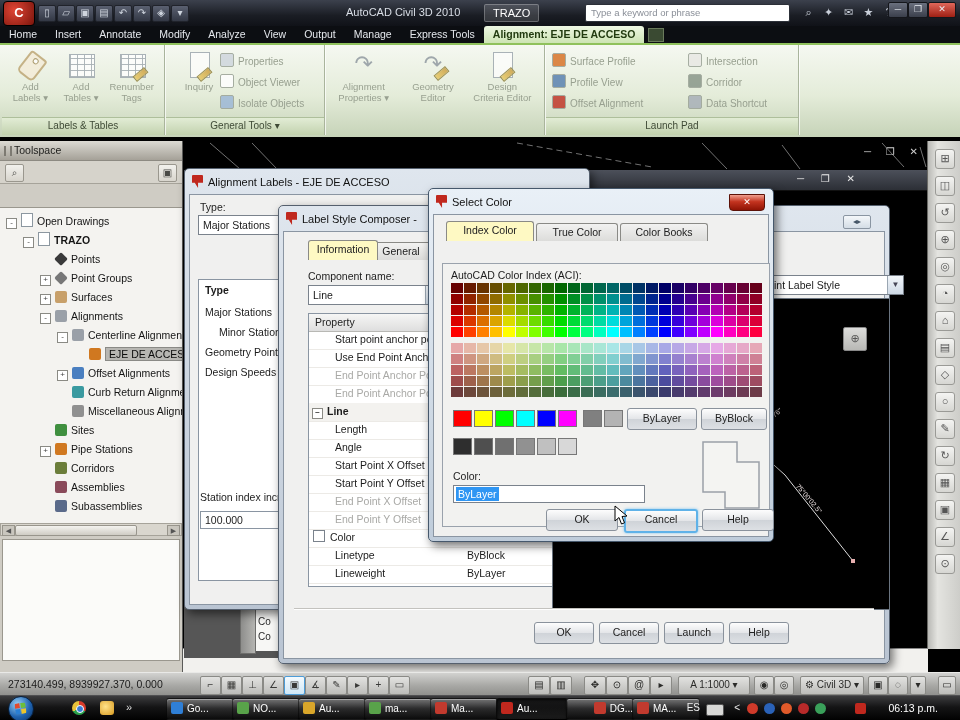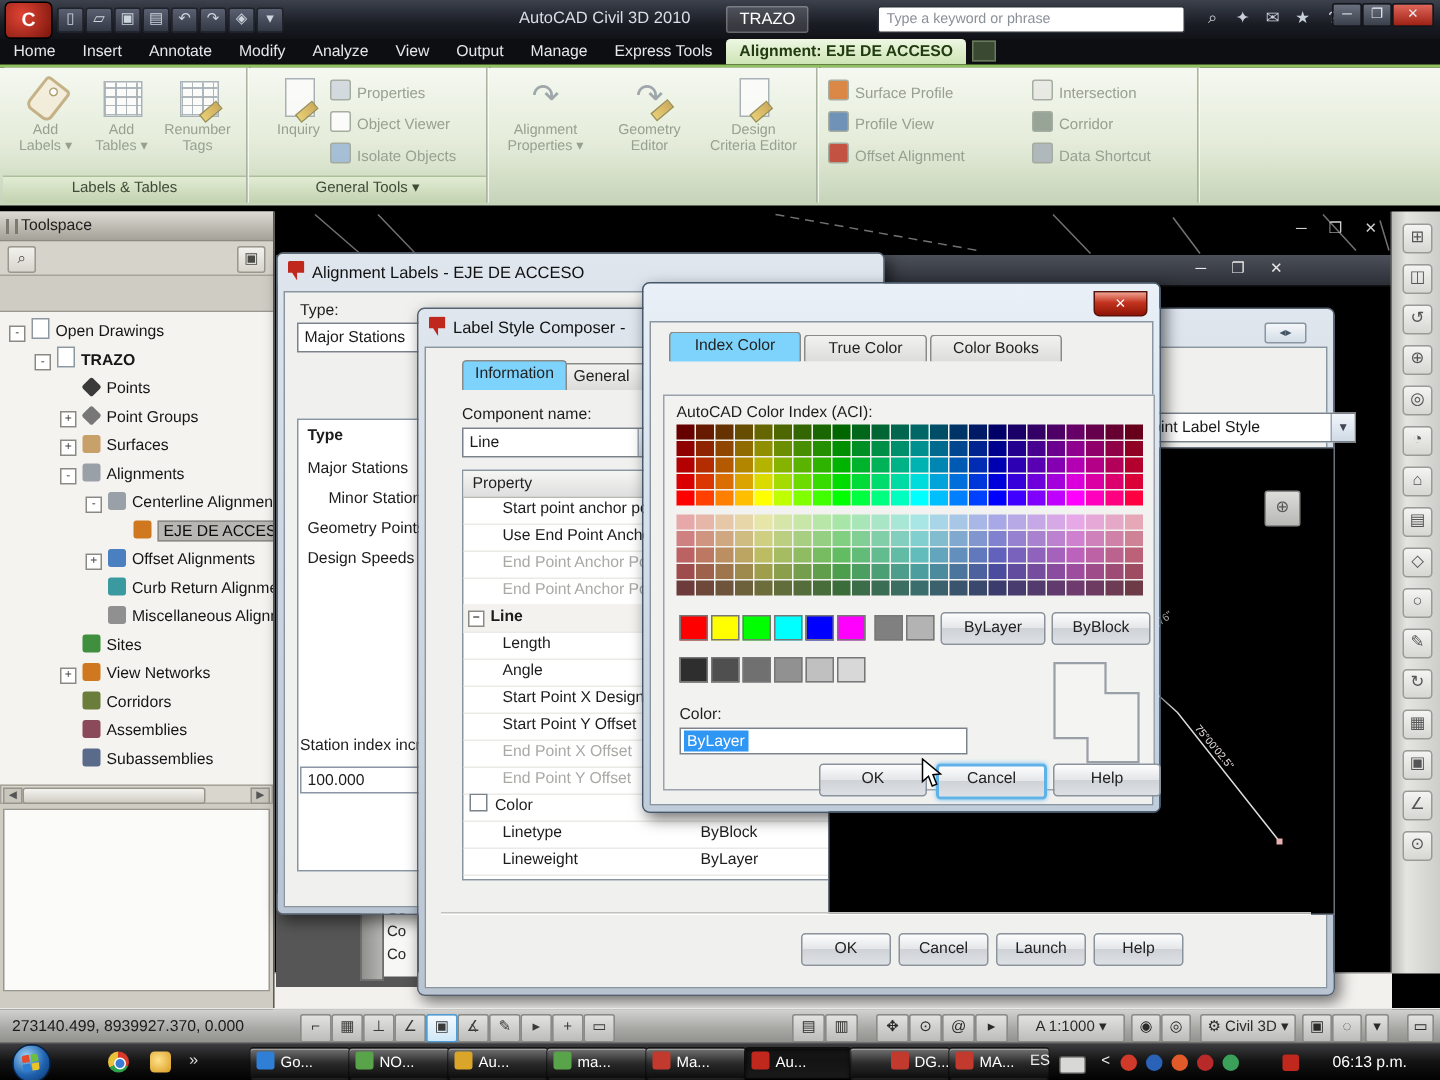"Launch Pad" div.pcap { html: none -> <div>Launch Pad</div> }
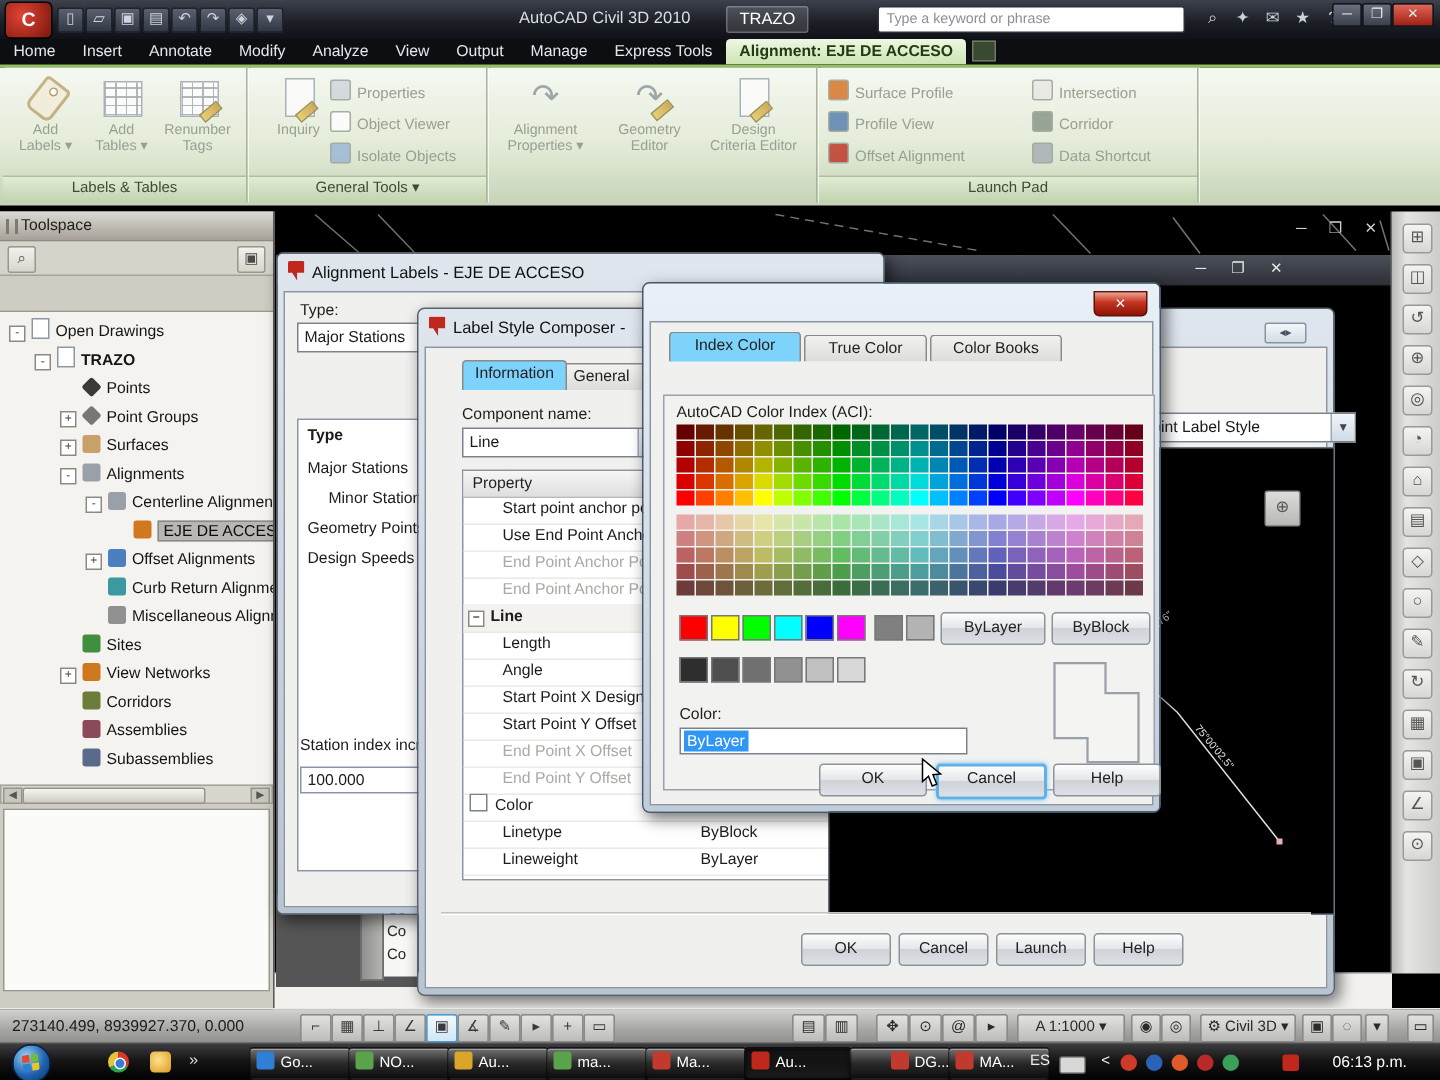"Select Color" div.dtitle { html: none -> <div><span></span><span>Select Color</span></div> }
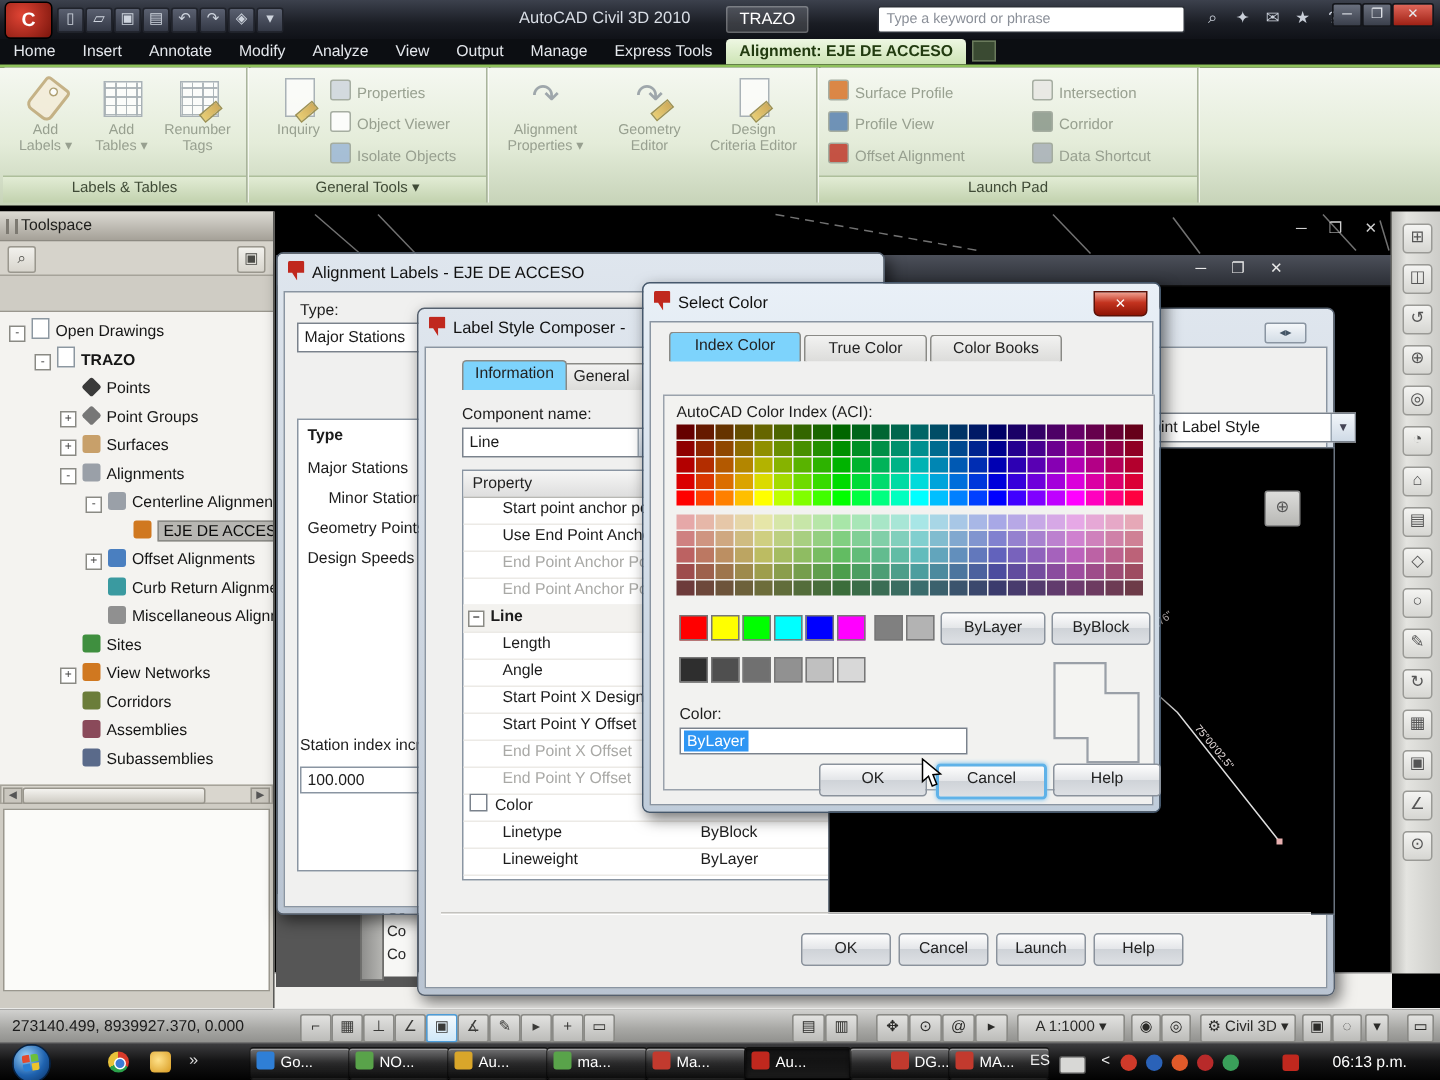"Index Color" .tab.active { background: #7dd3fc -> #fef9c3 }
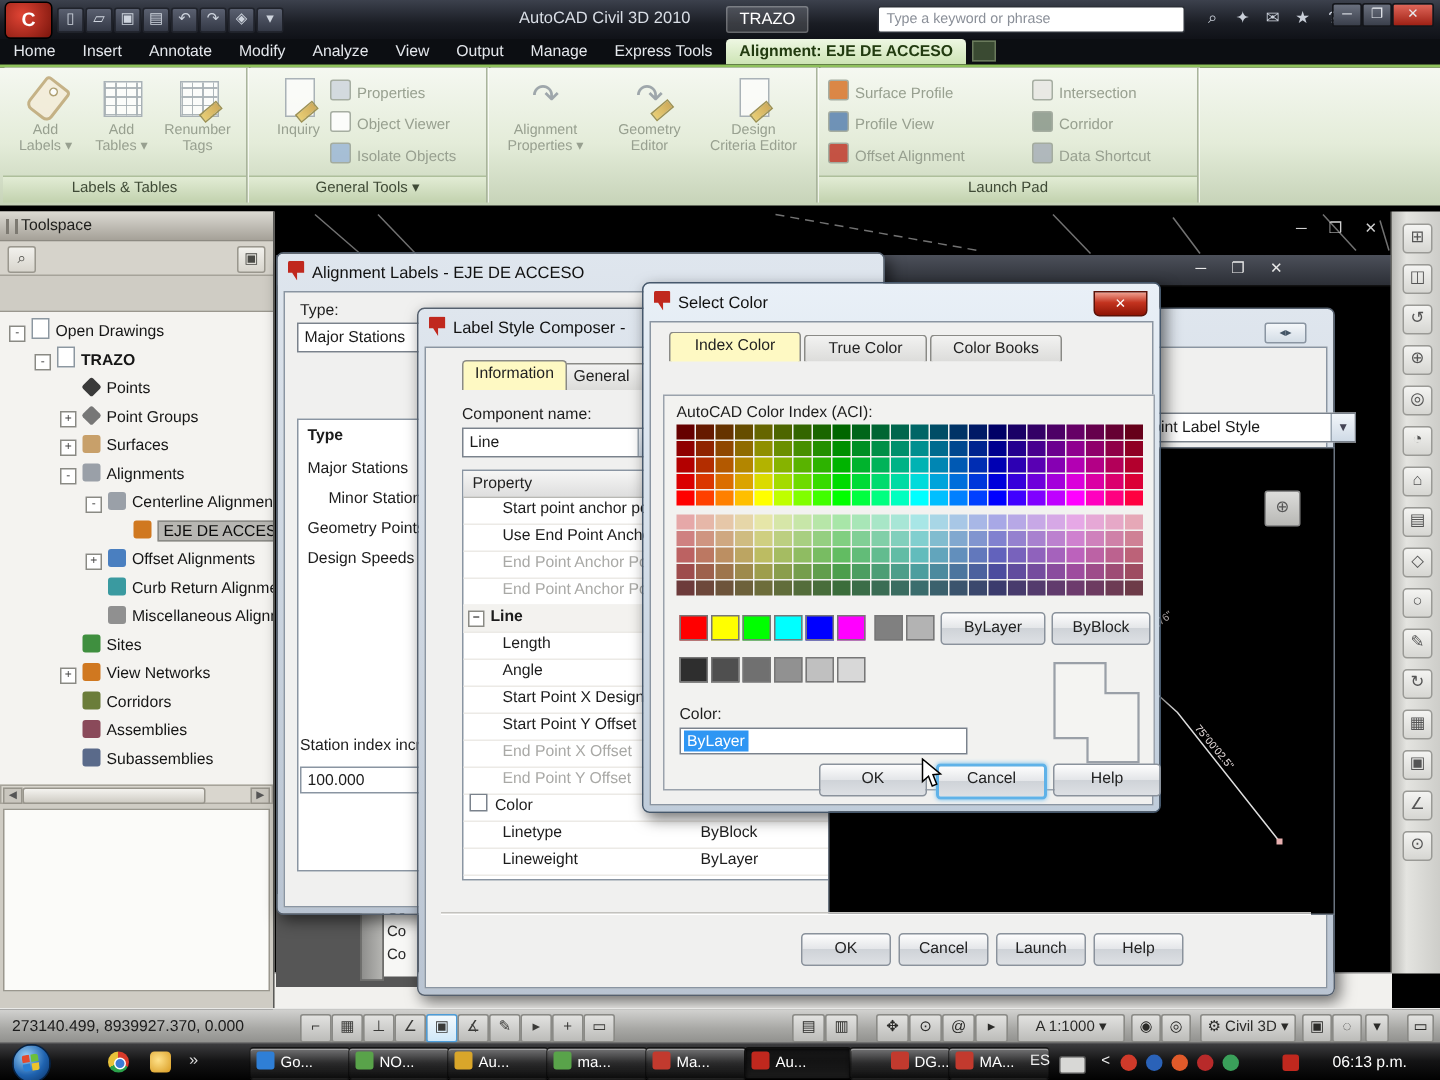"View Networks" span { text: View Networks -> Pipe Stations }
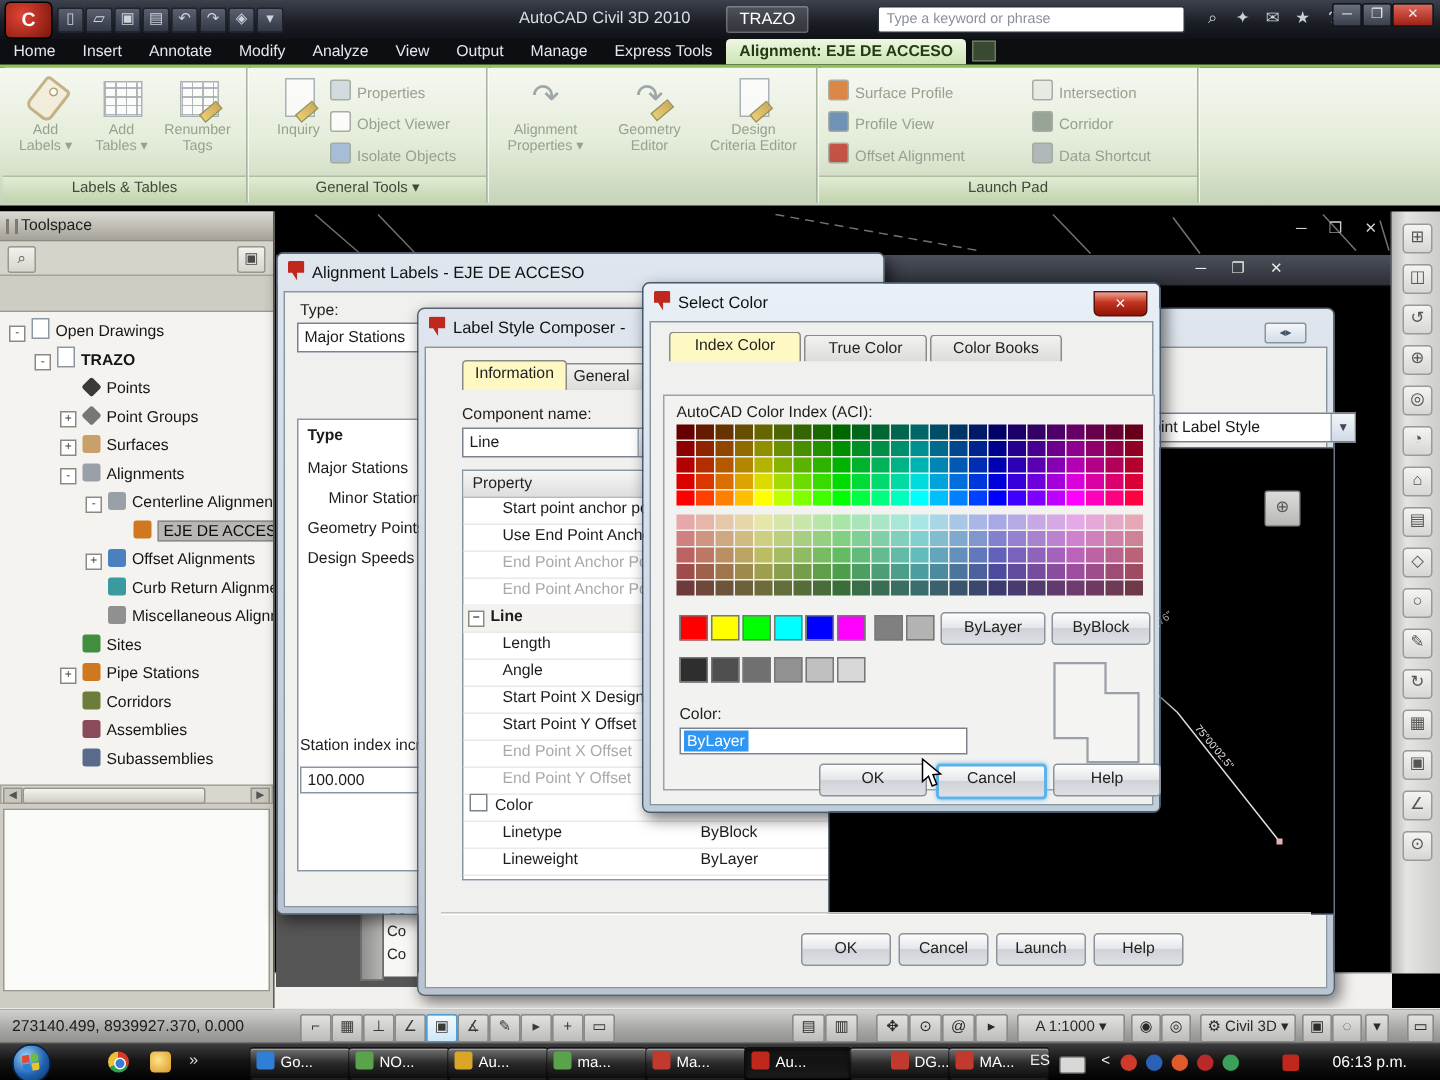"Start Point X Design" span { text: Design -> Offset }
